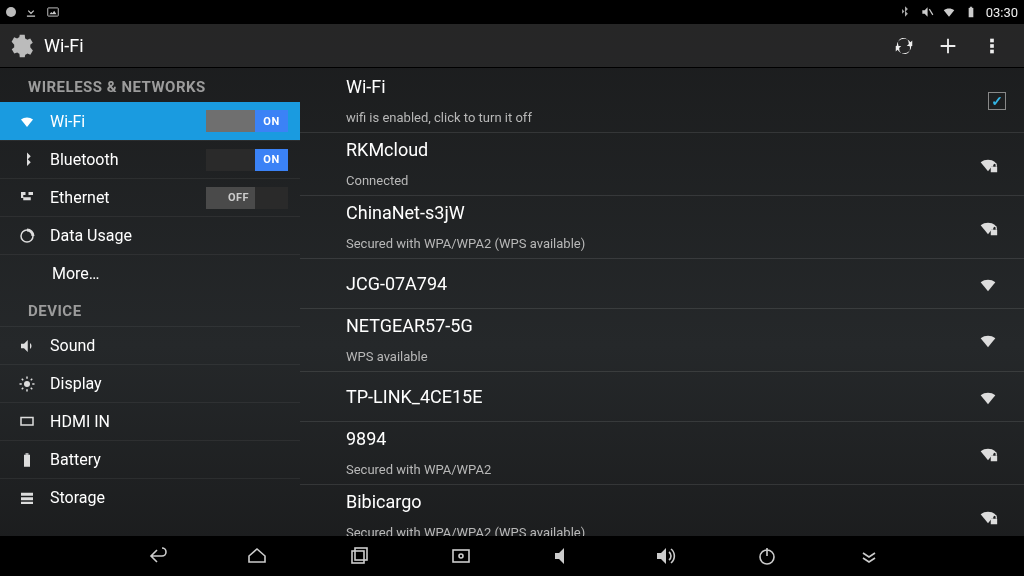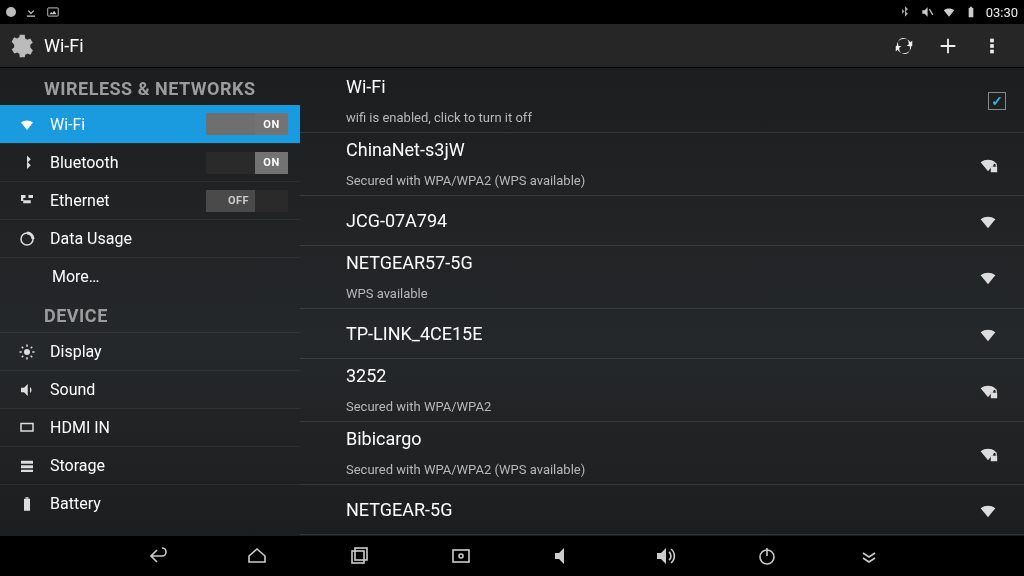"WIRELESS & NETWORKS" .section-head { font-size: 18px -> 15px; padding: 10px 12px 6px 44px -> 10px 12px 6px 28px }
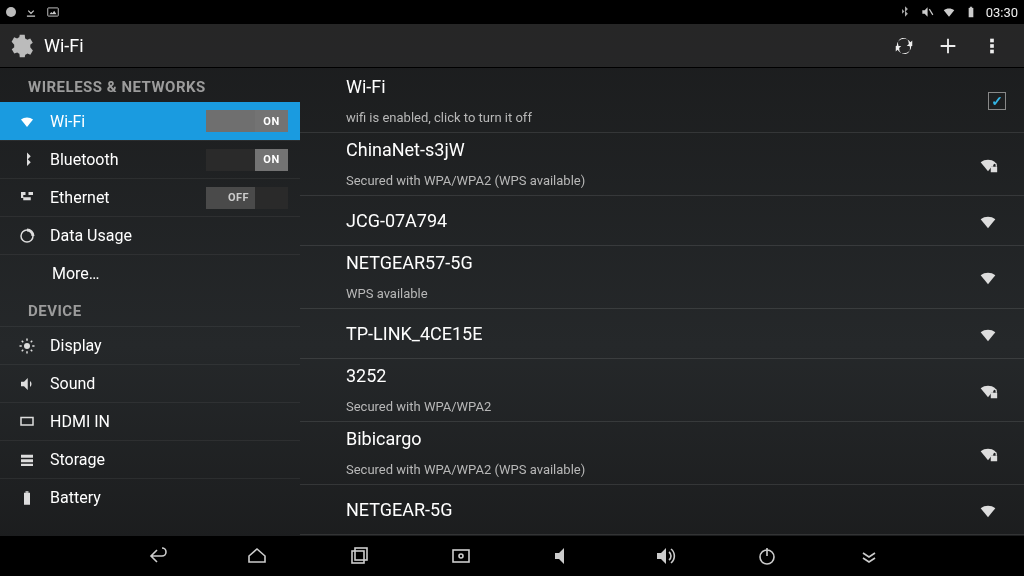"ON" .toggle .on { background: #737373 -> #3b82f6 }
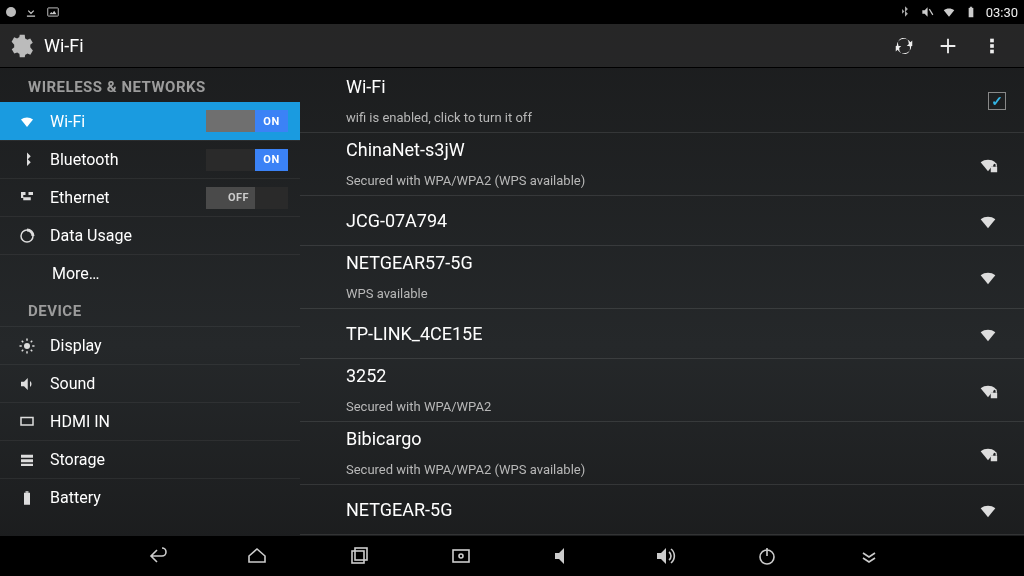"RKMcloud" div.wifi-row { html: none -> <div> <div> <div>RKMcloud</div> <div>Connected</div> </div> <div> <svg> <path></path> <rect></rect> <path></path> </svg> </div> </div> }
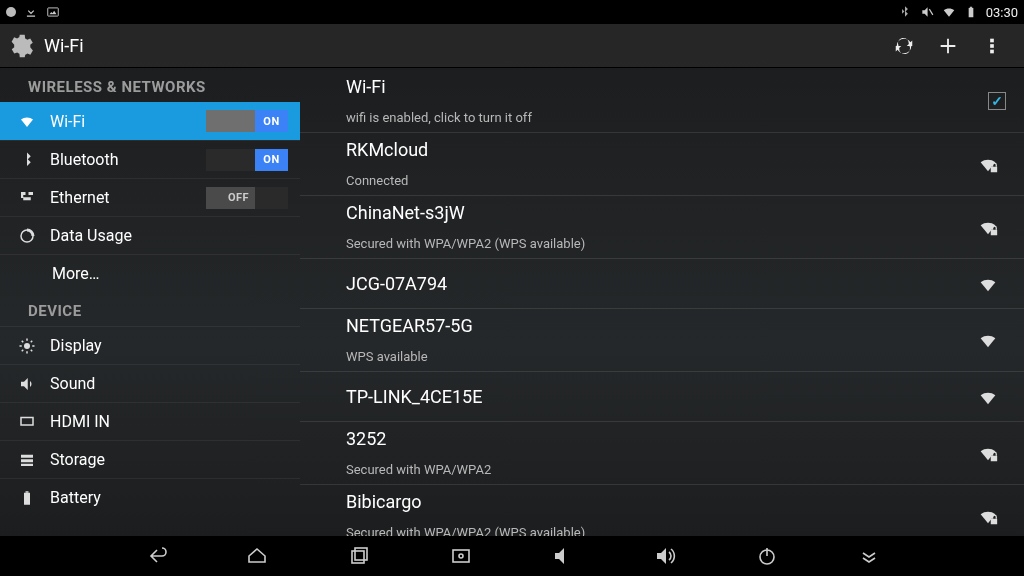"Display" div.side-item { order: before "Sound" -> after "Sound" }
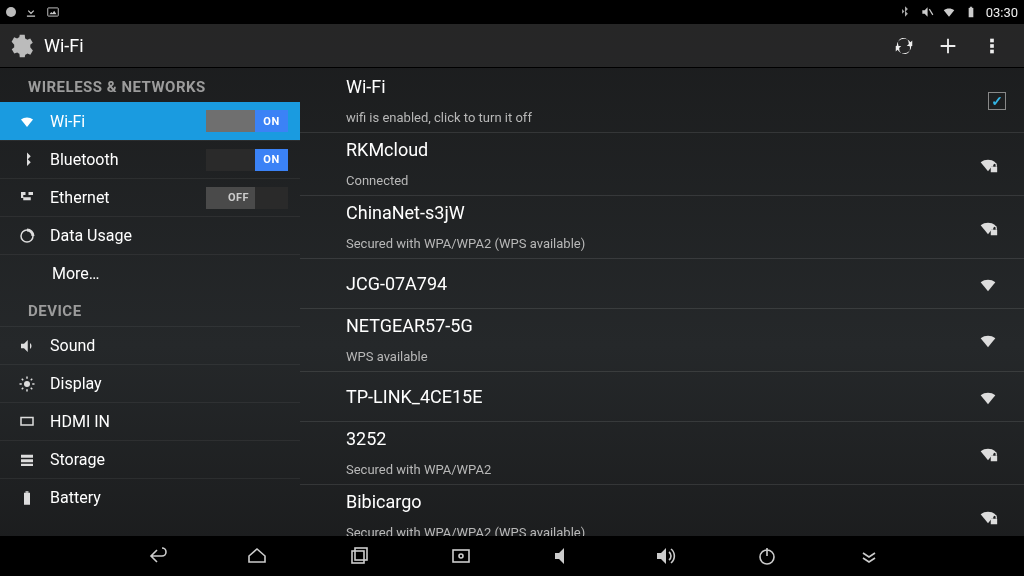"3252" div.ssid { text: 3252 -> 9894 }
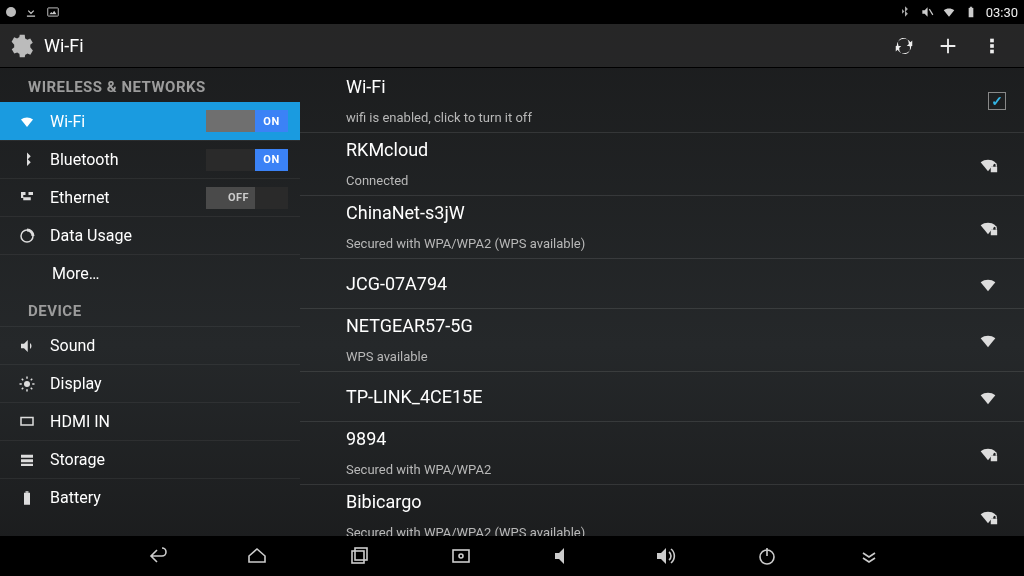"Storage" div.side-item { order: before "Battery" -> after "Battery" }
